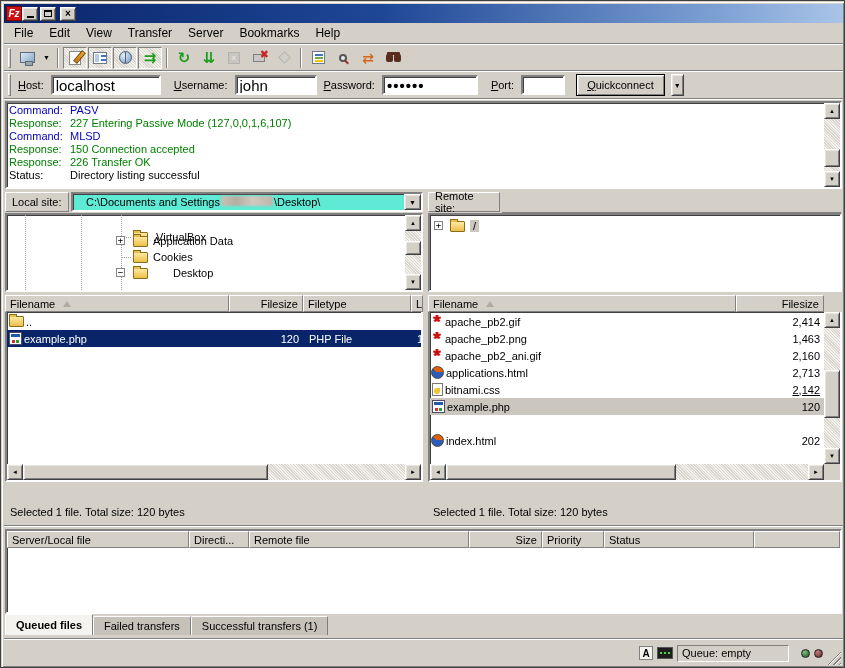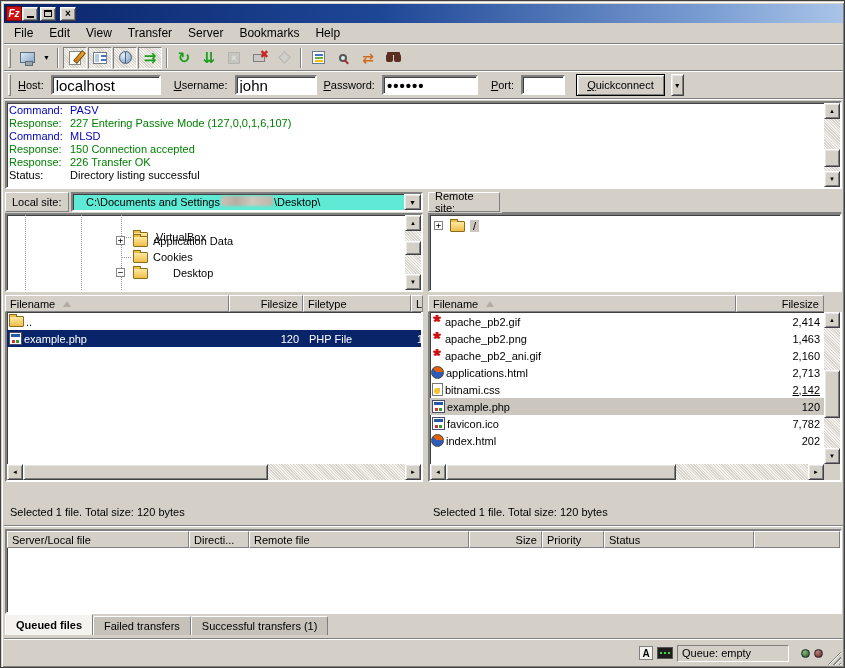"favicon.ico" div.lrow { html: <div> <span></span> <span>favicon.ico</span> <span>7,782</span> </div> -> none }
